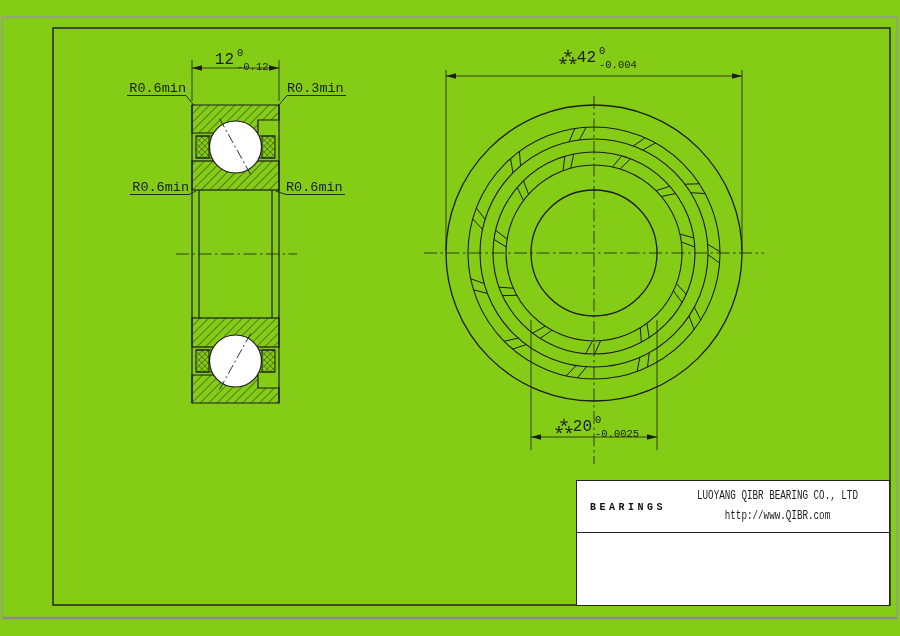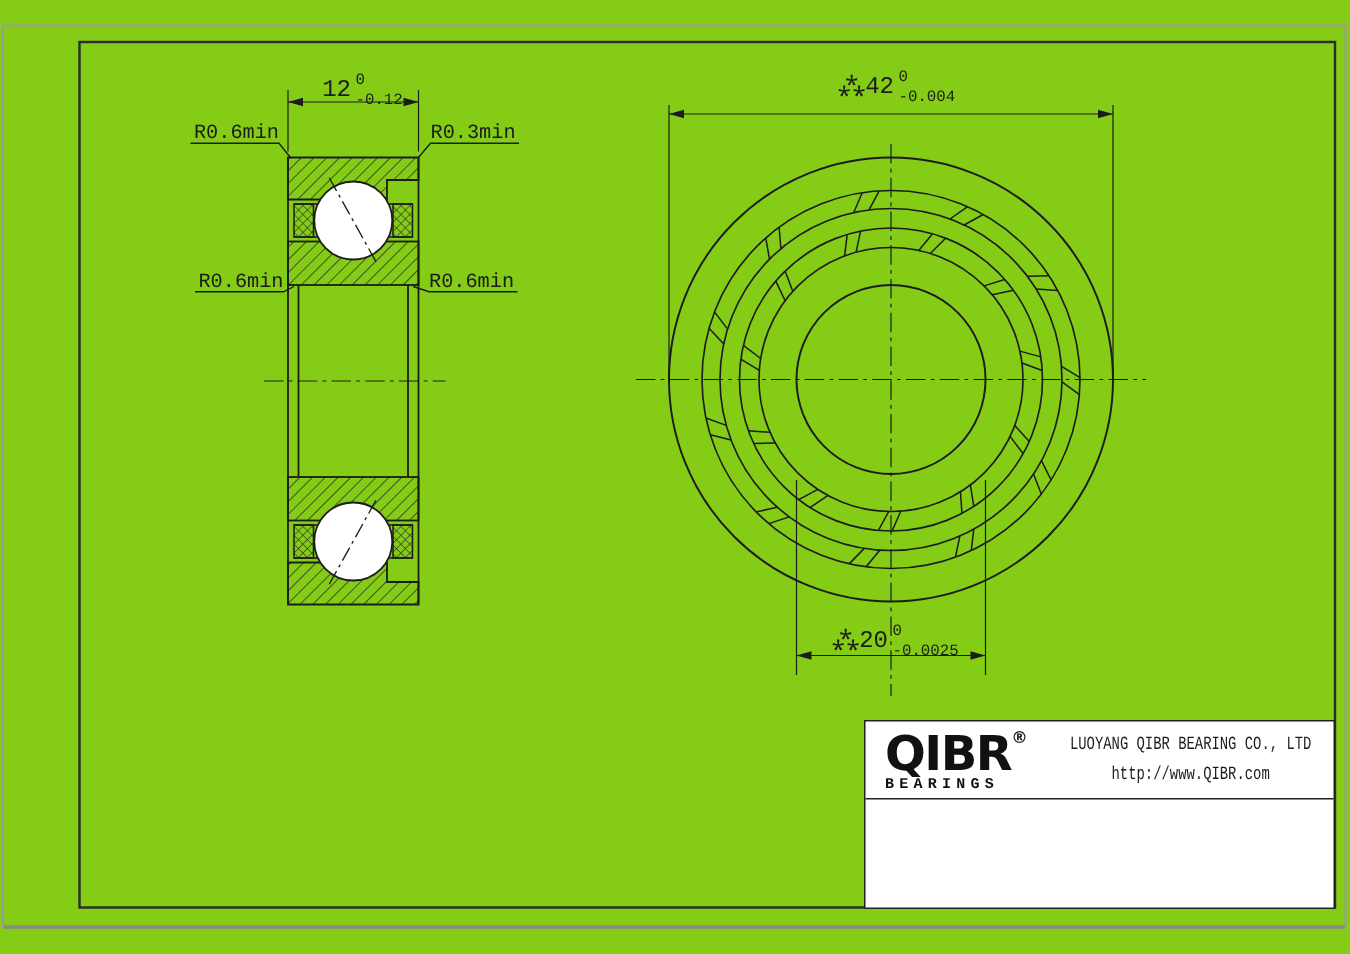"QIBR®" div { html: <div><span>QIBR</span><span>®</span></div> -> none }
